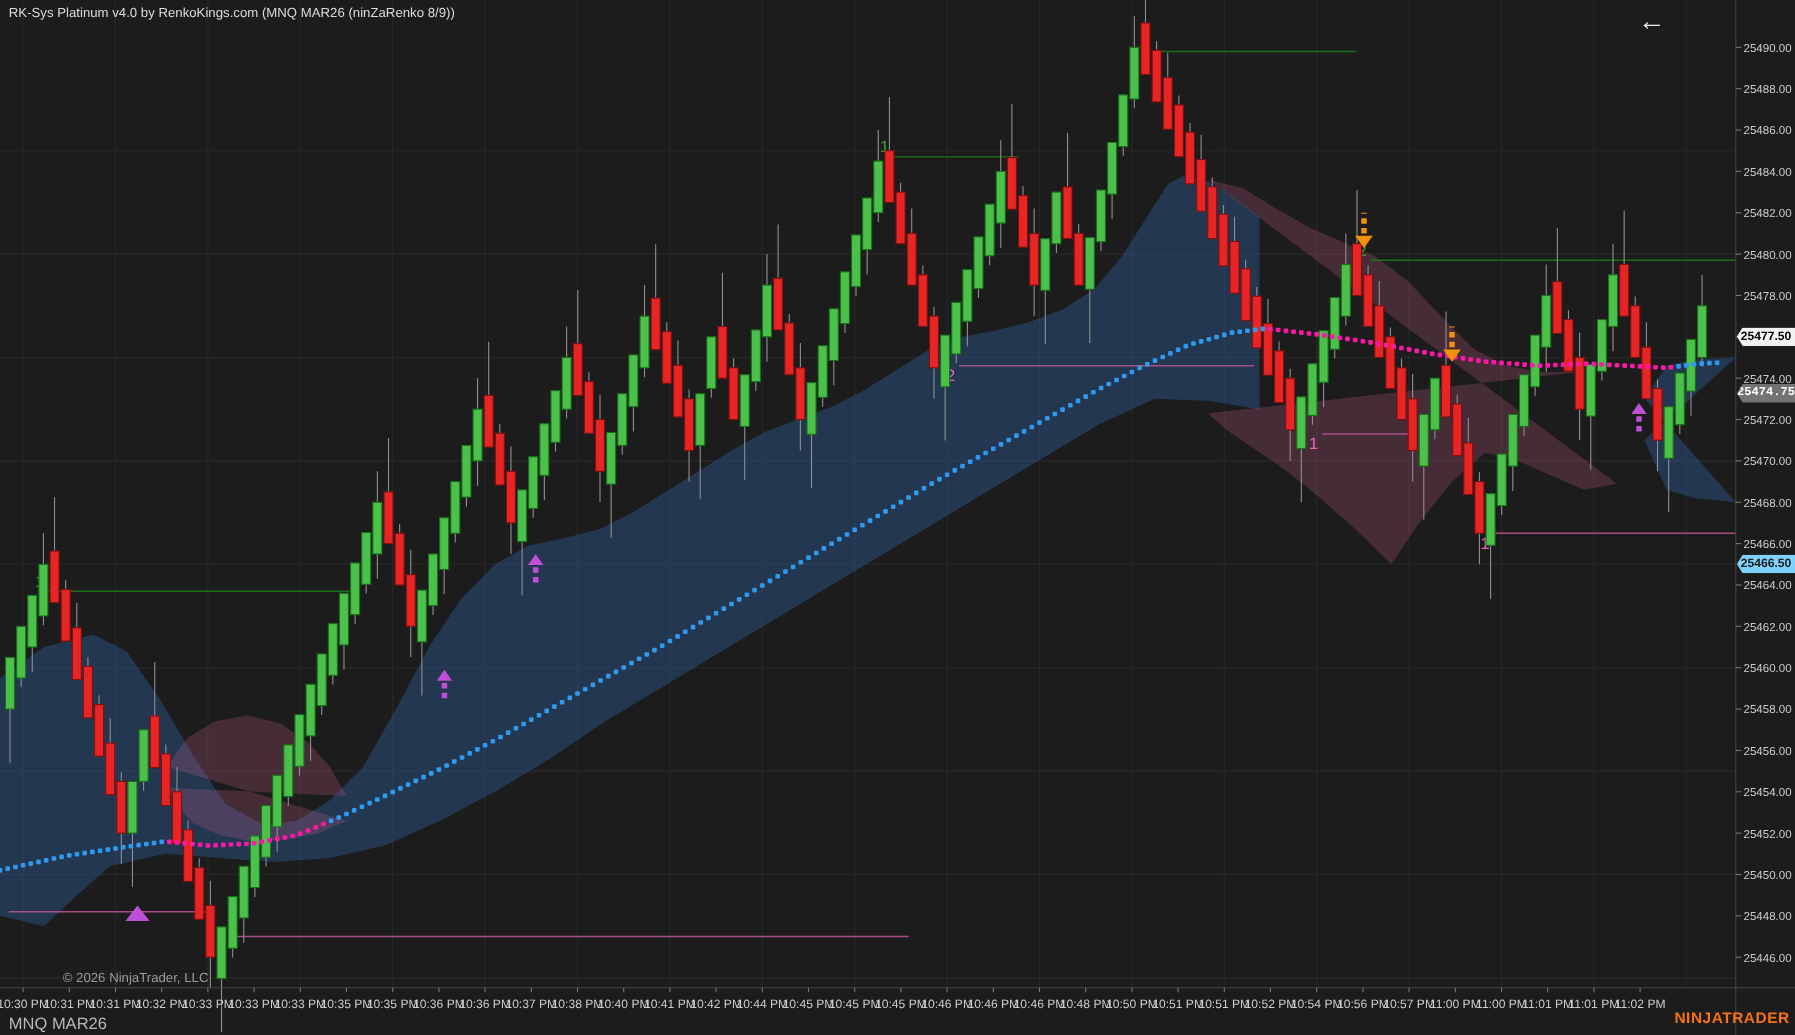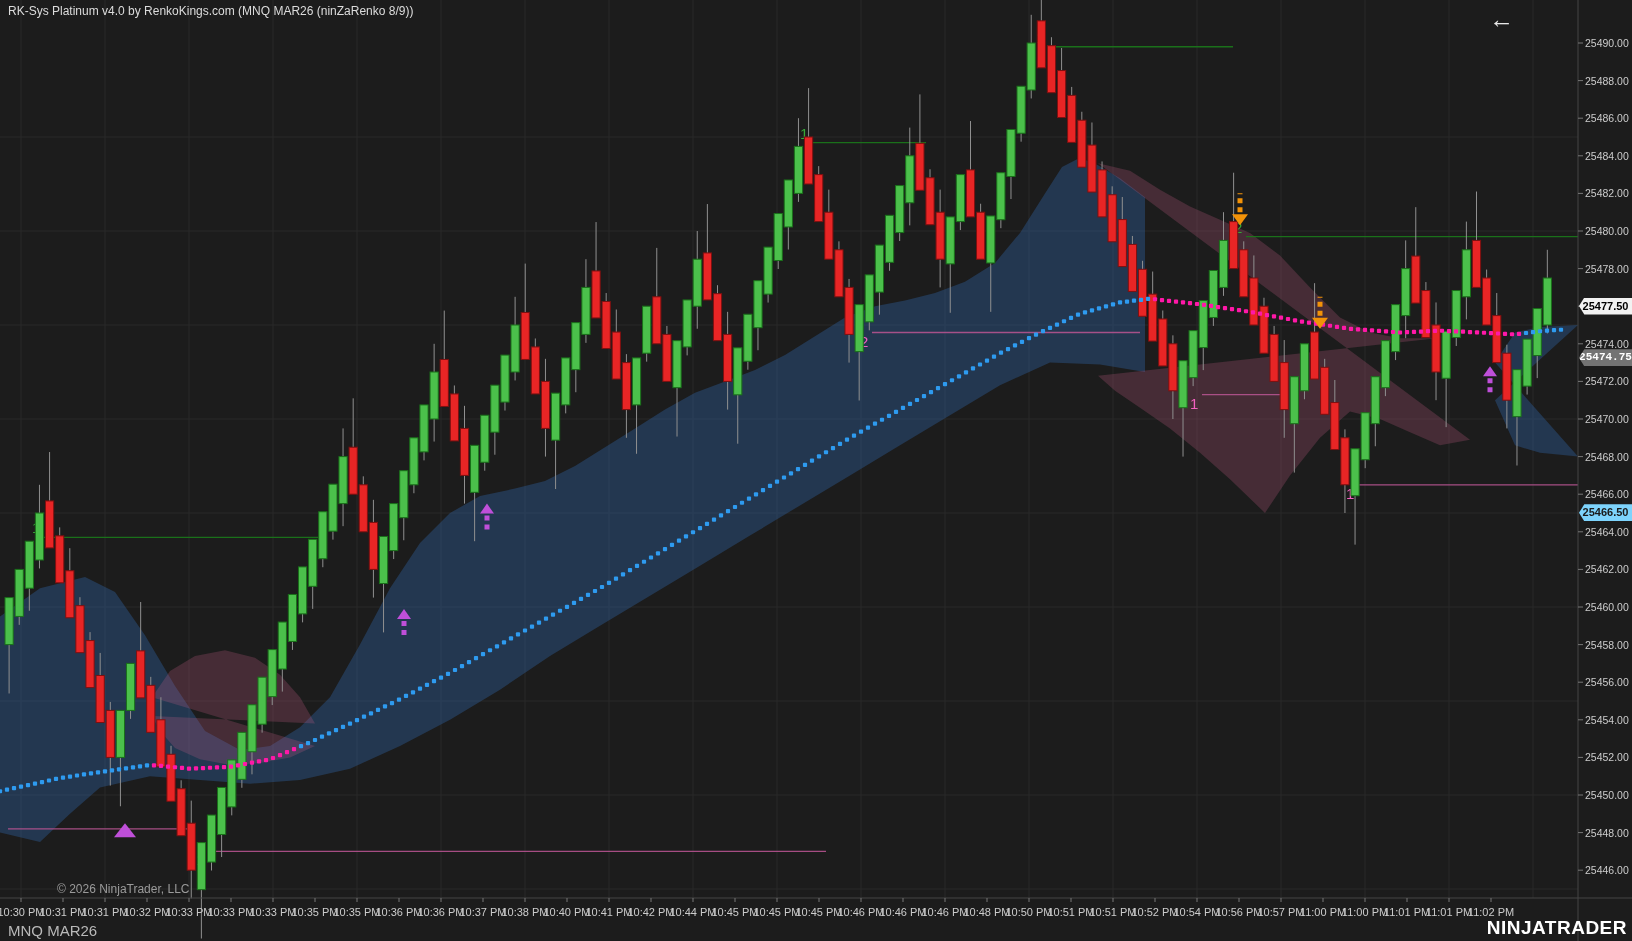"NINJATRADER" .brand { color: #ffffff -> #f97316; font-size: 19px -> 14px }
